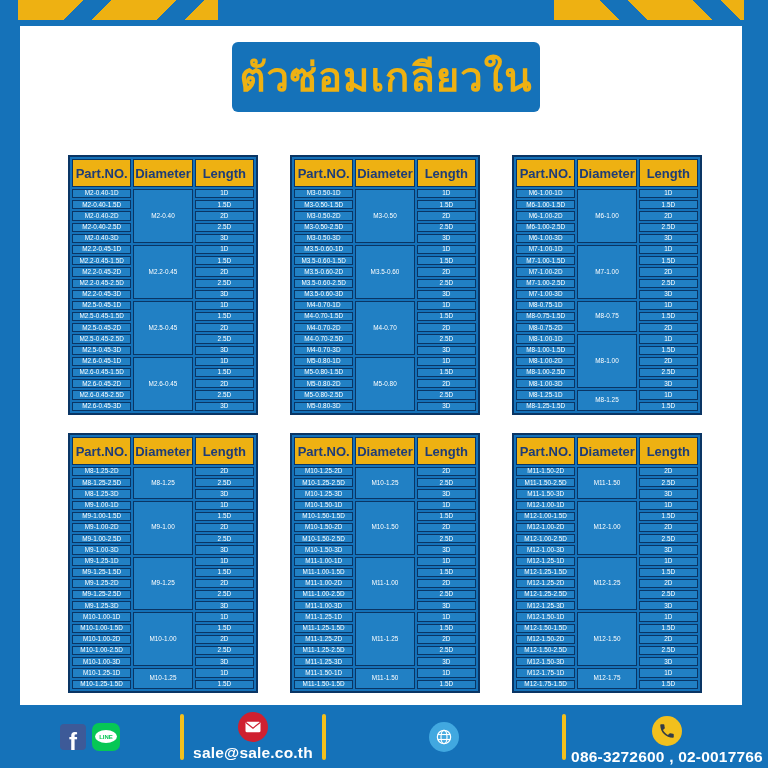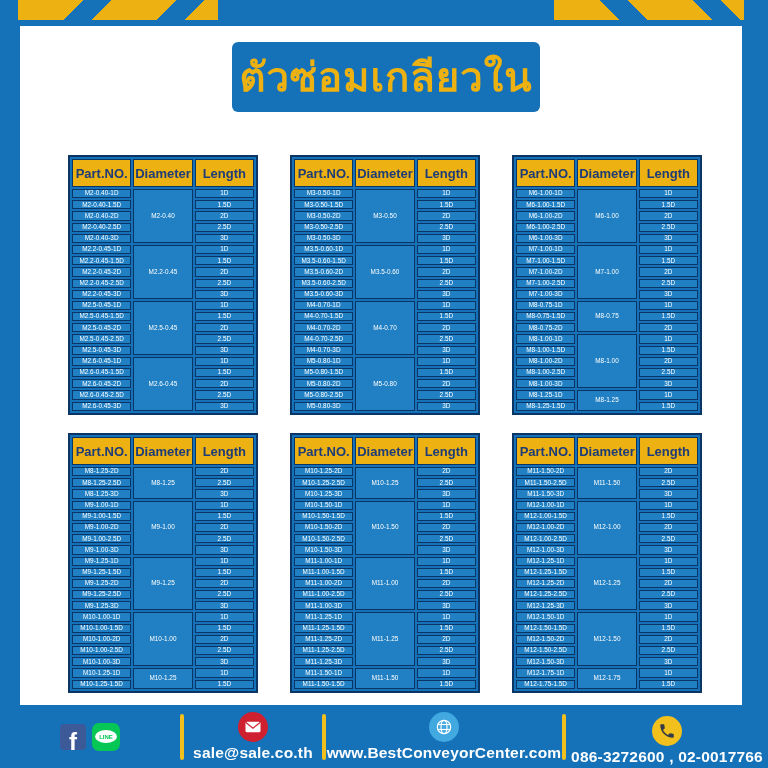"www.BestConveyorCenter.com" div.f-label { html: <div>www.BestConveyorCenter.com</div> -> none }
